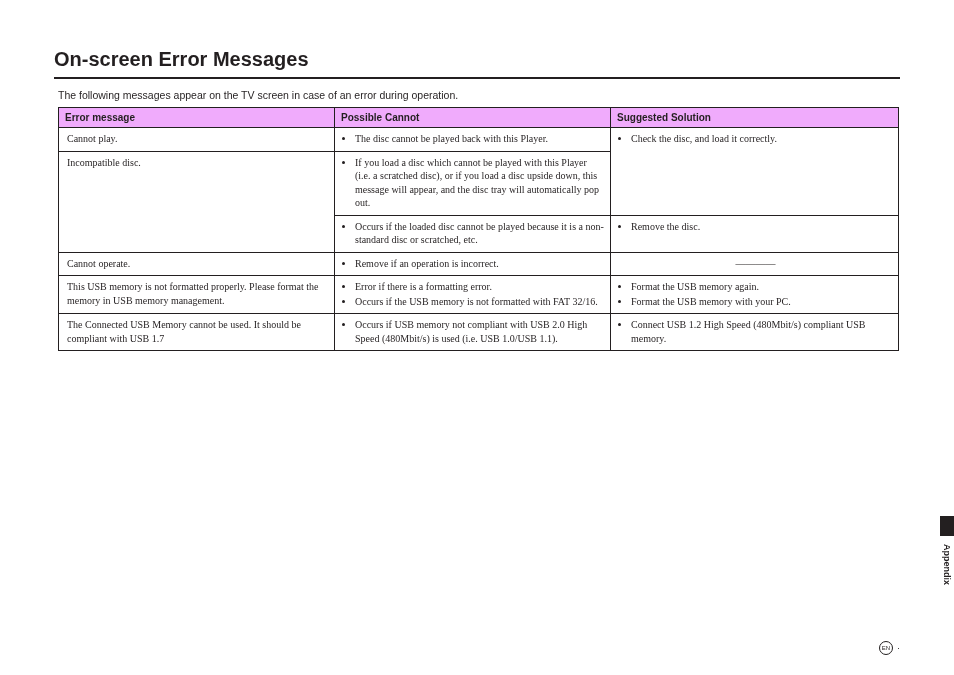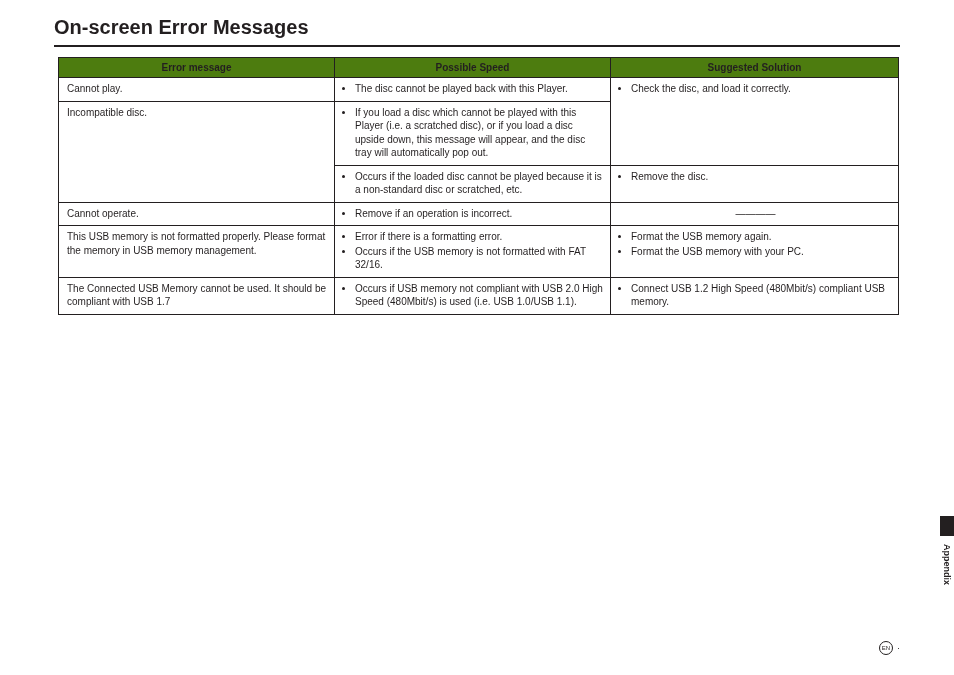"On-screen Error Messages" .page { padding: 16px 54px 0 54px -> 48px 54px 0 54px }
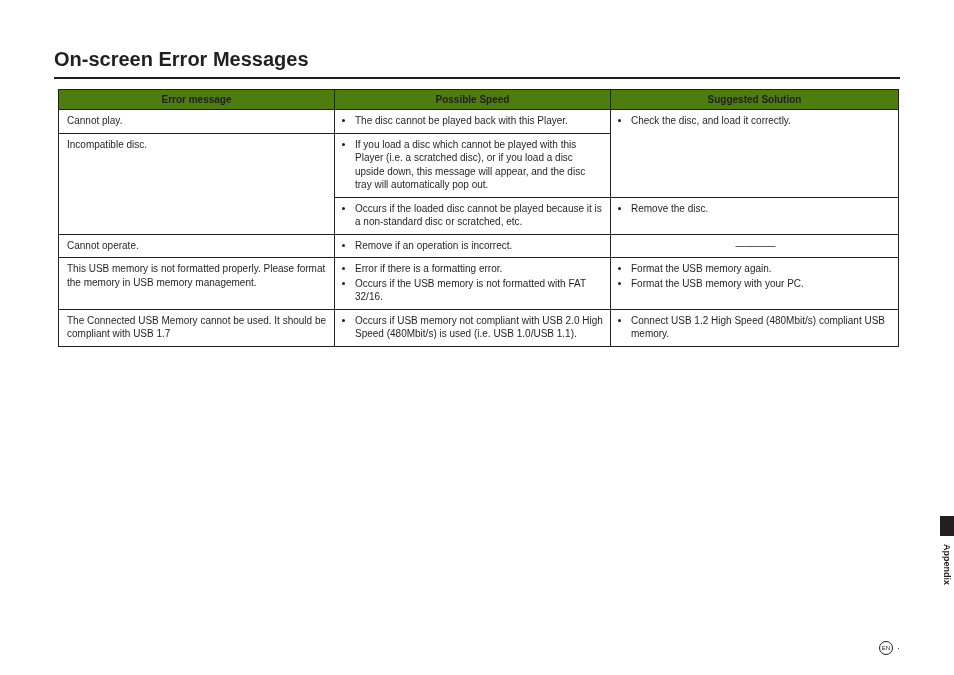"The following messages appear on" p.intro { html: none -> <p>The following messages appear on the TV screen in case of an error during operation.</p> }
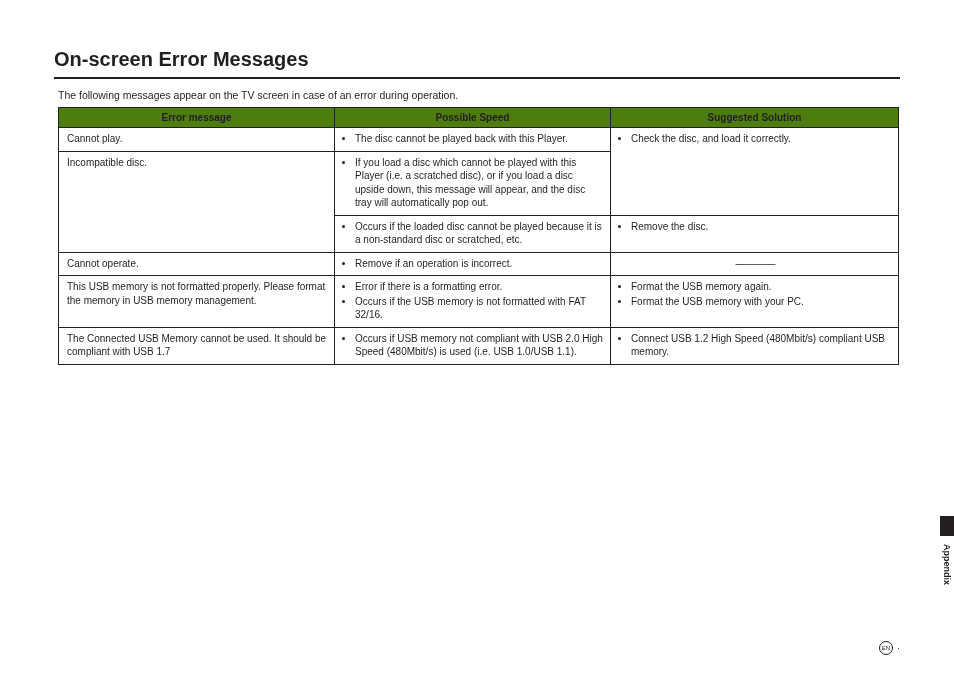"Error message" table.err th { background: #4d7c0f -> #f0abfc; text-align: center -> left }
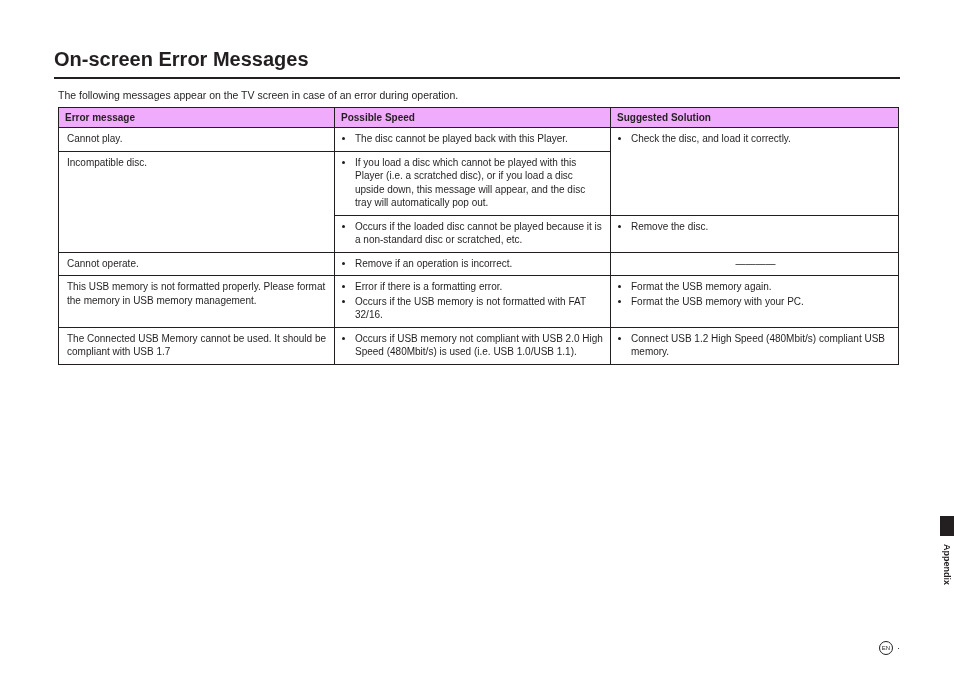"Possible Speed" th { text: Speed -> Cannot }
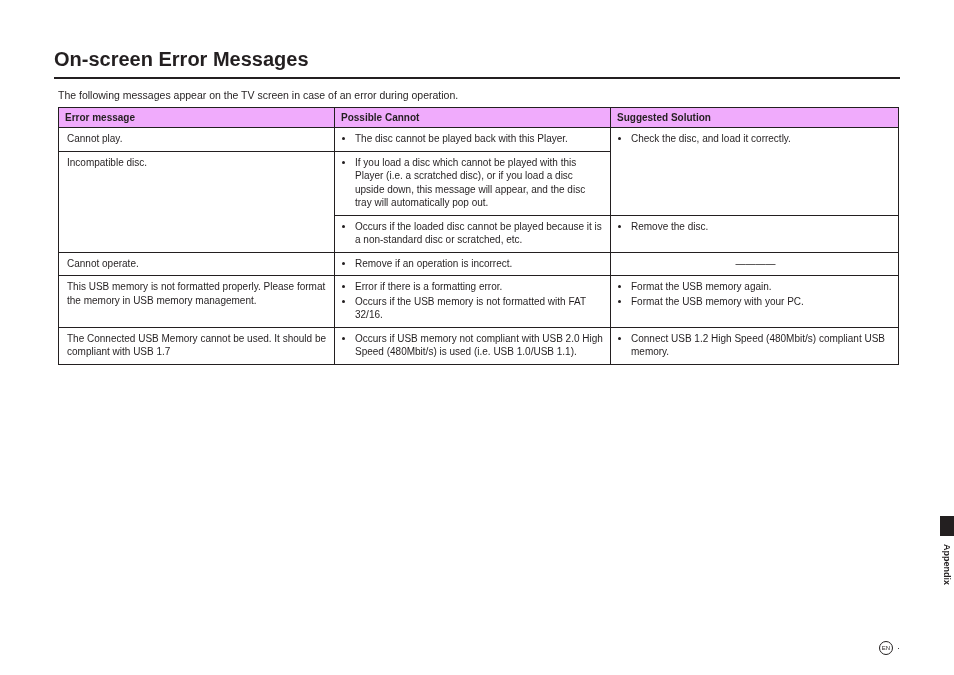"Cannot play." table.err td { font-family: none -> Liberation Serif, serif }
